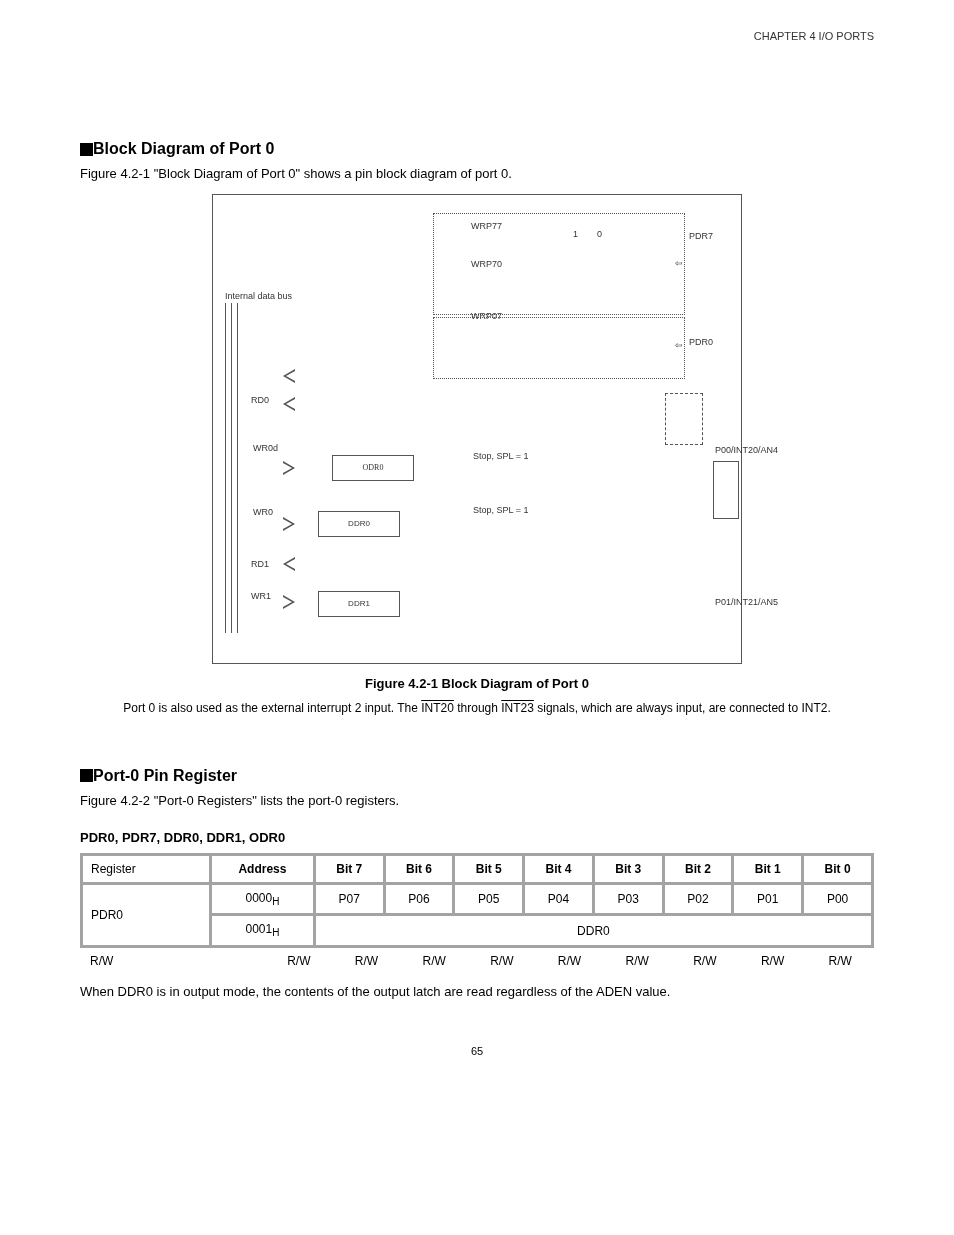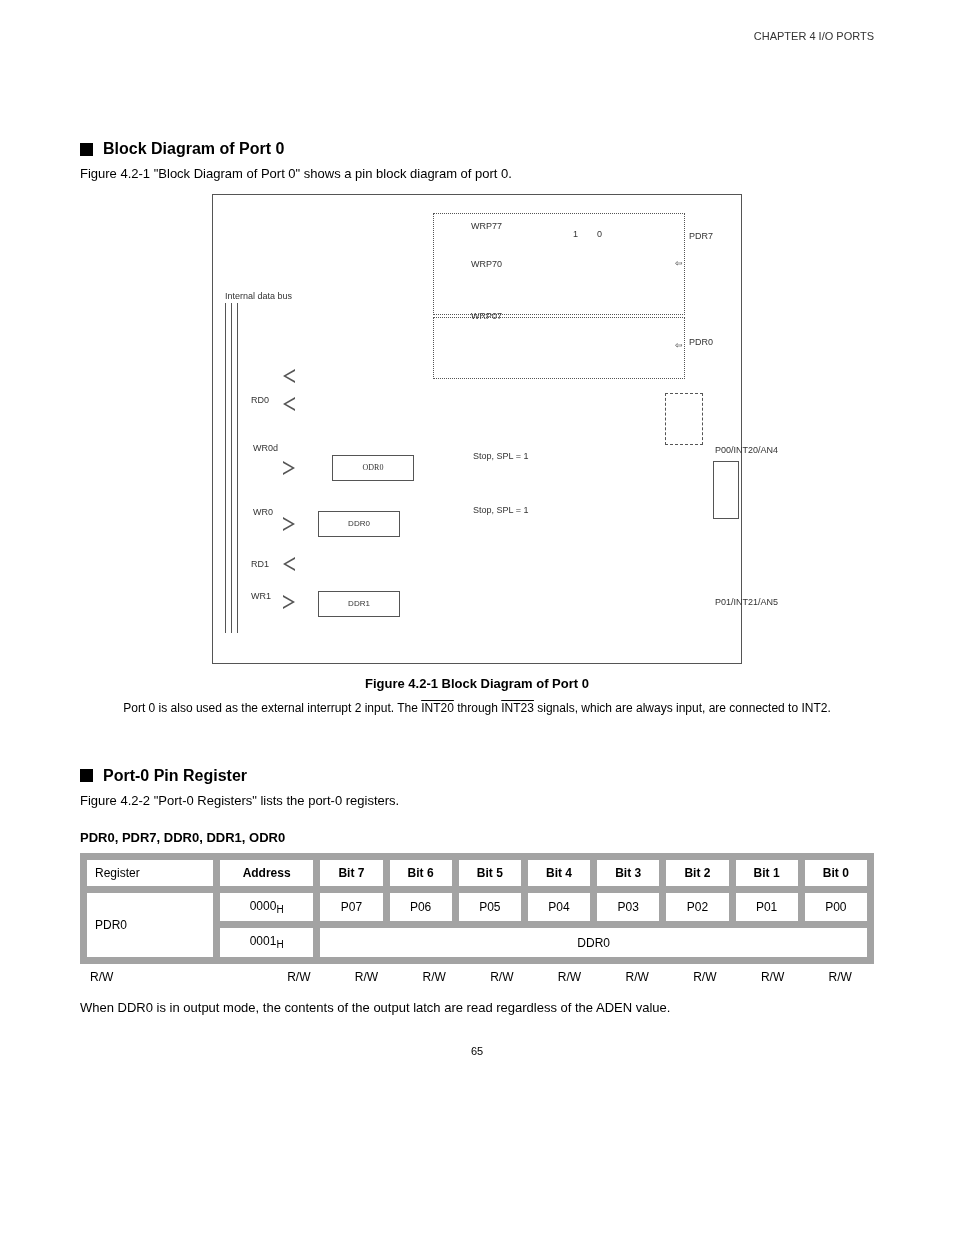"Block Diagram of Port 0" .section-row { gap: 10px -> none }
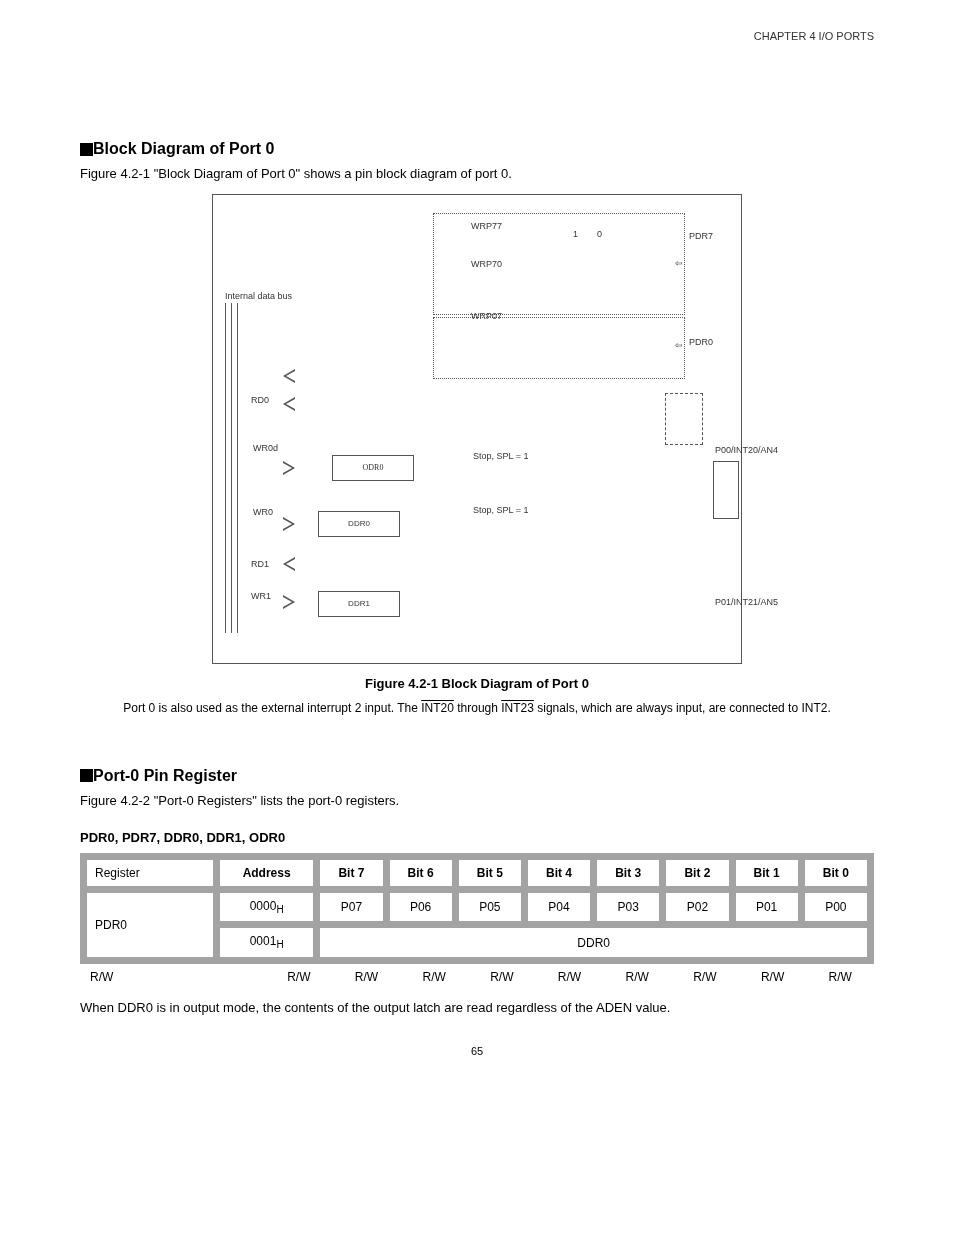"Register" table.reg th, table.reg td { border: 7px solid #a3a3a3 -> 3px solid #a3a3a3 }
